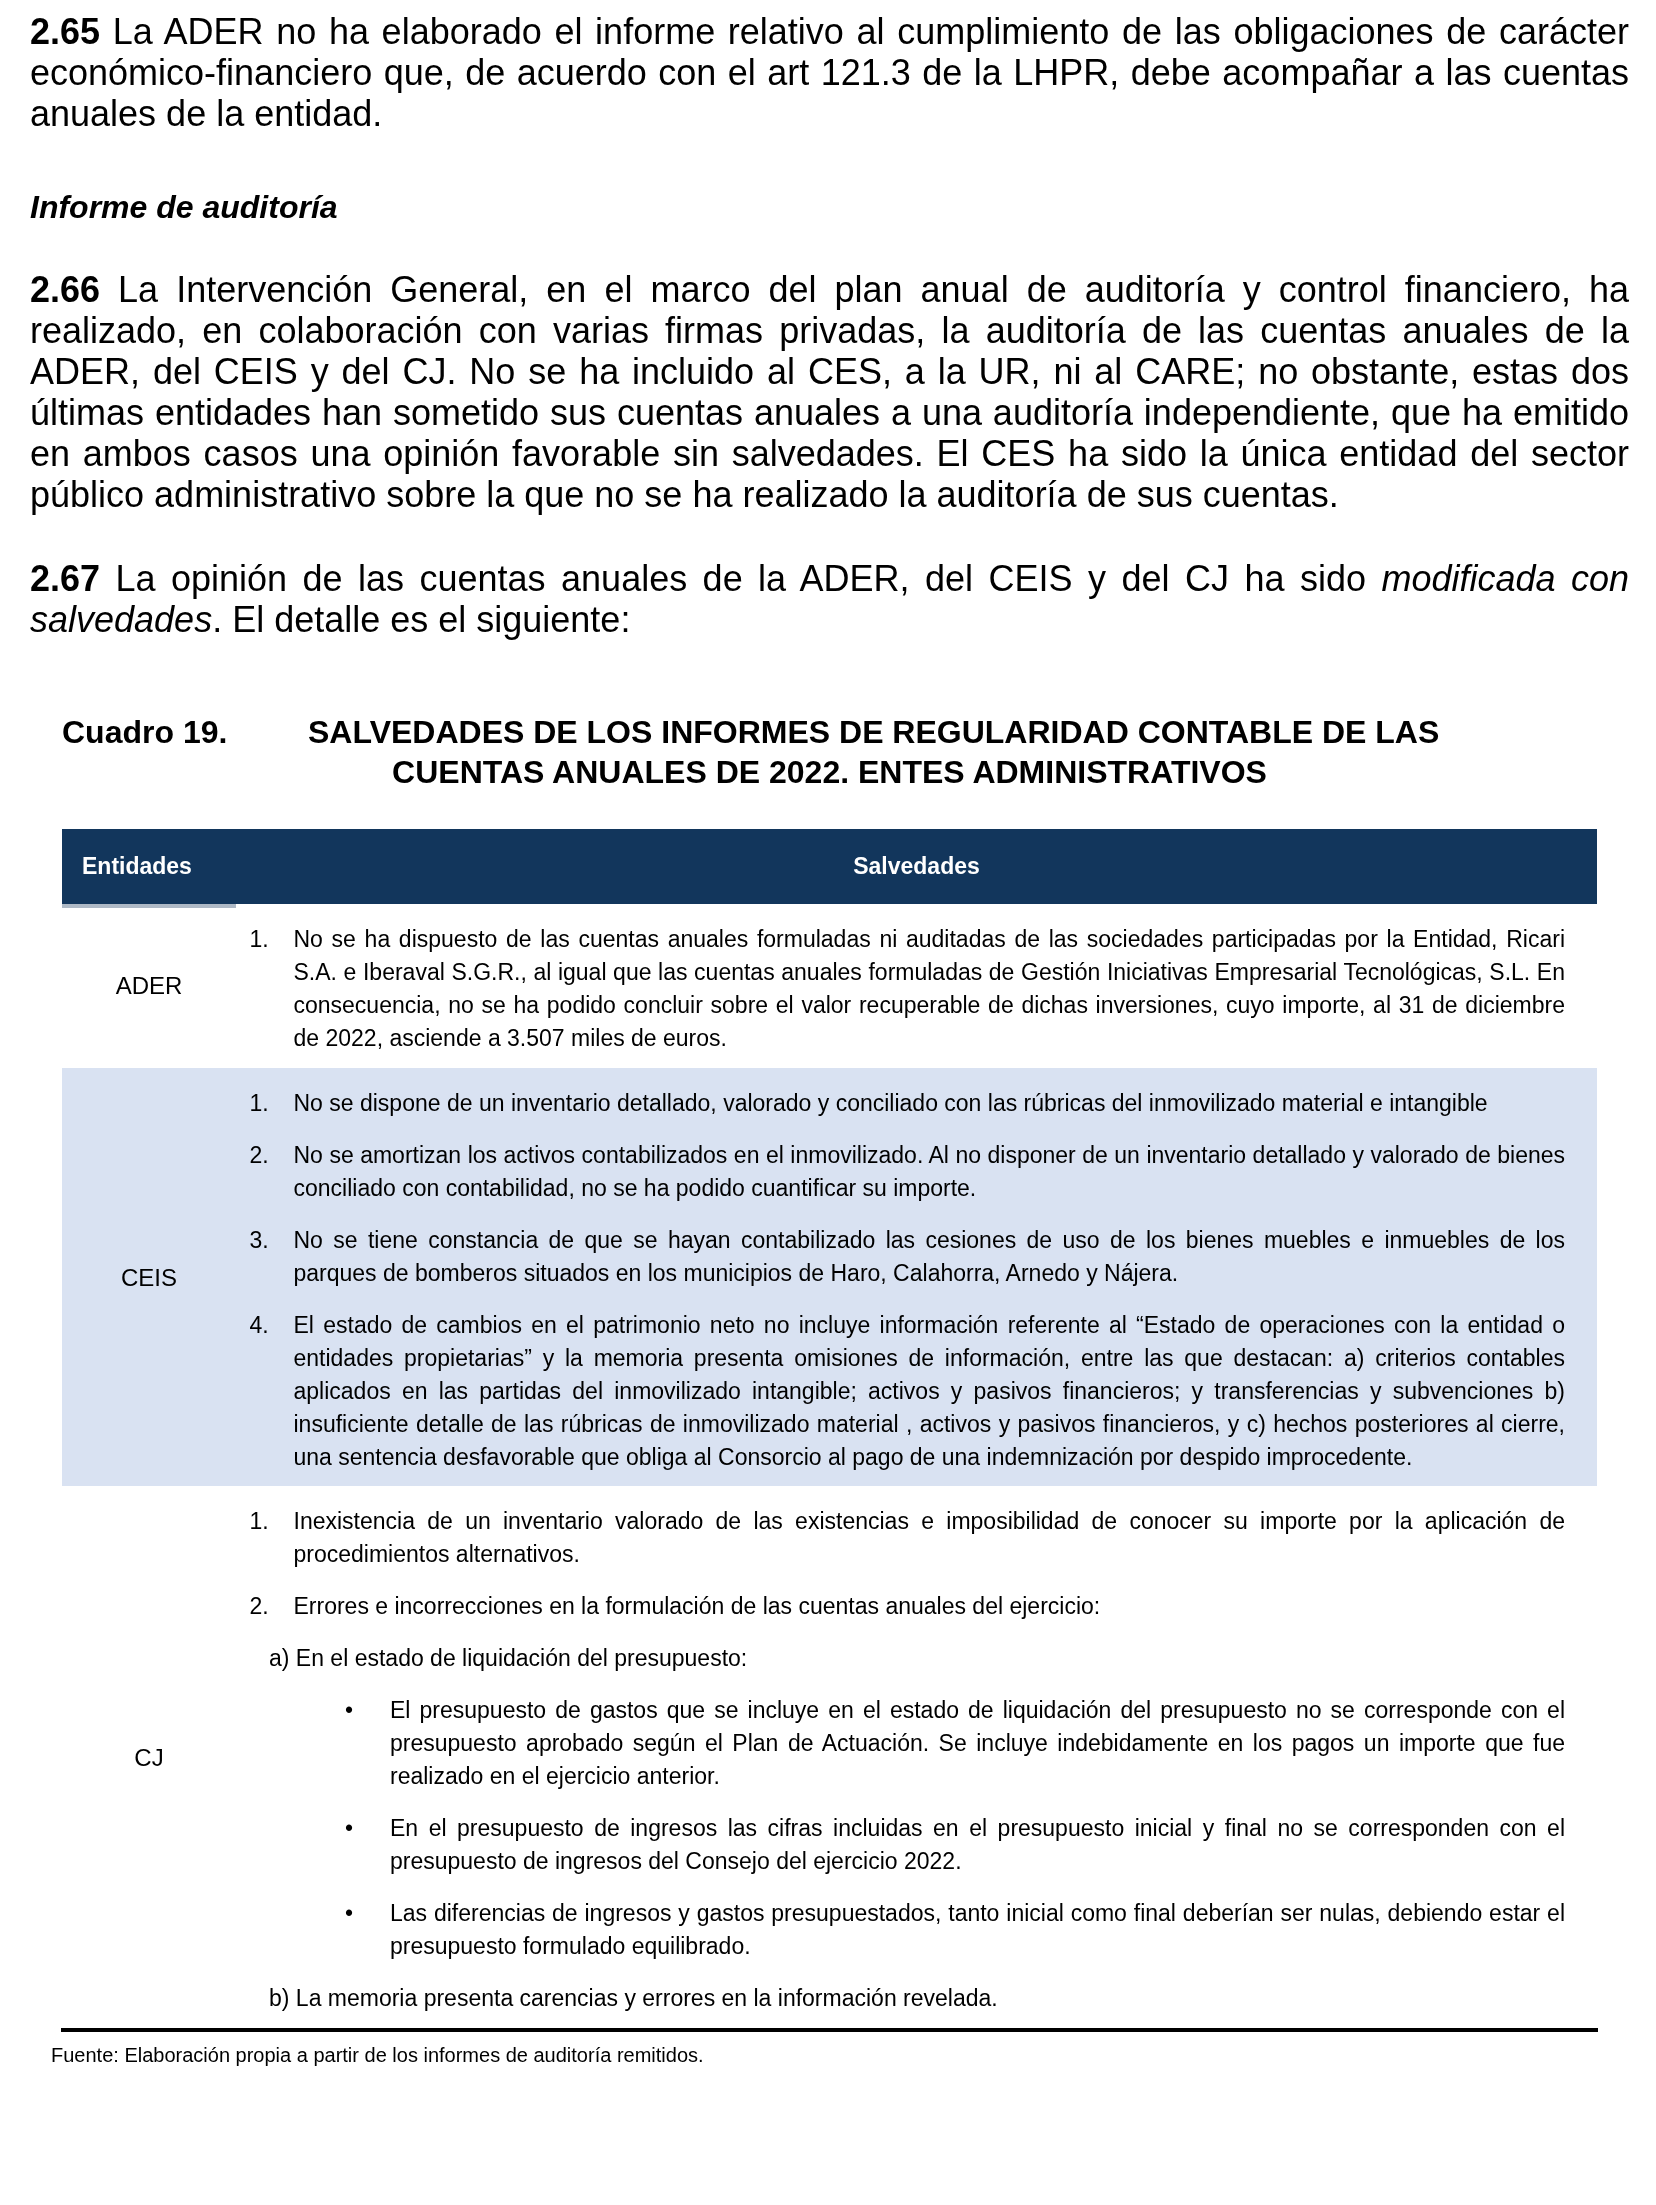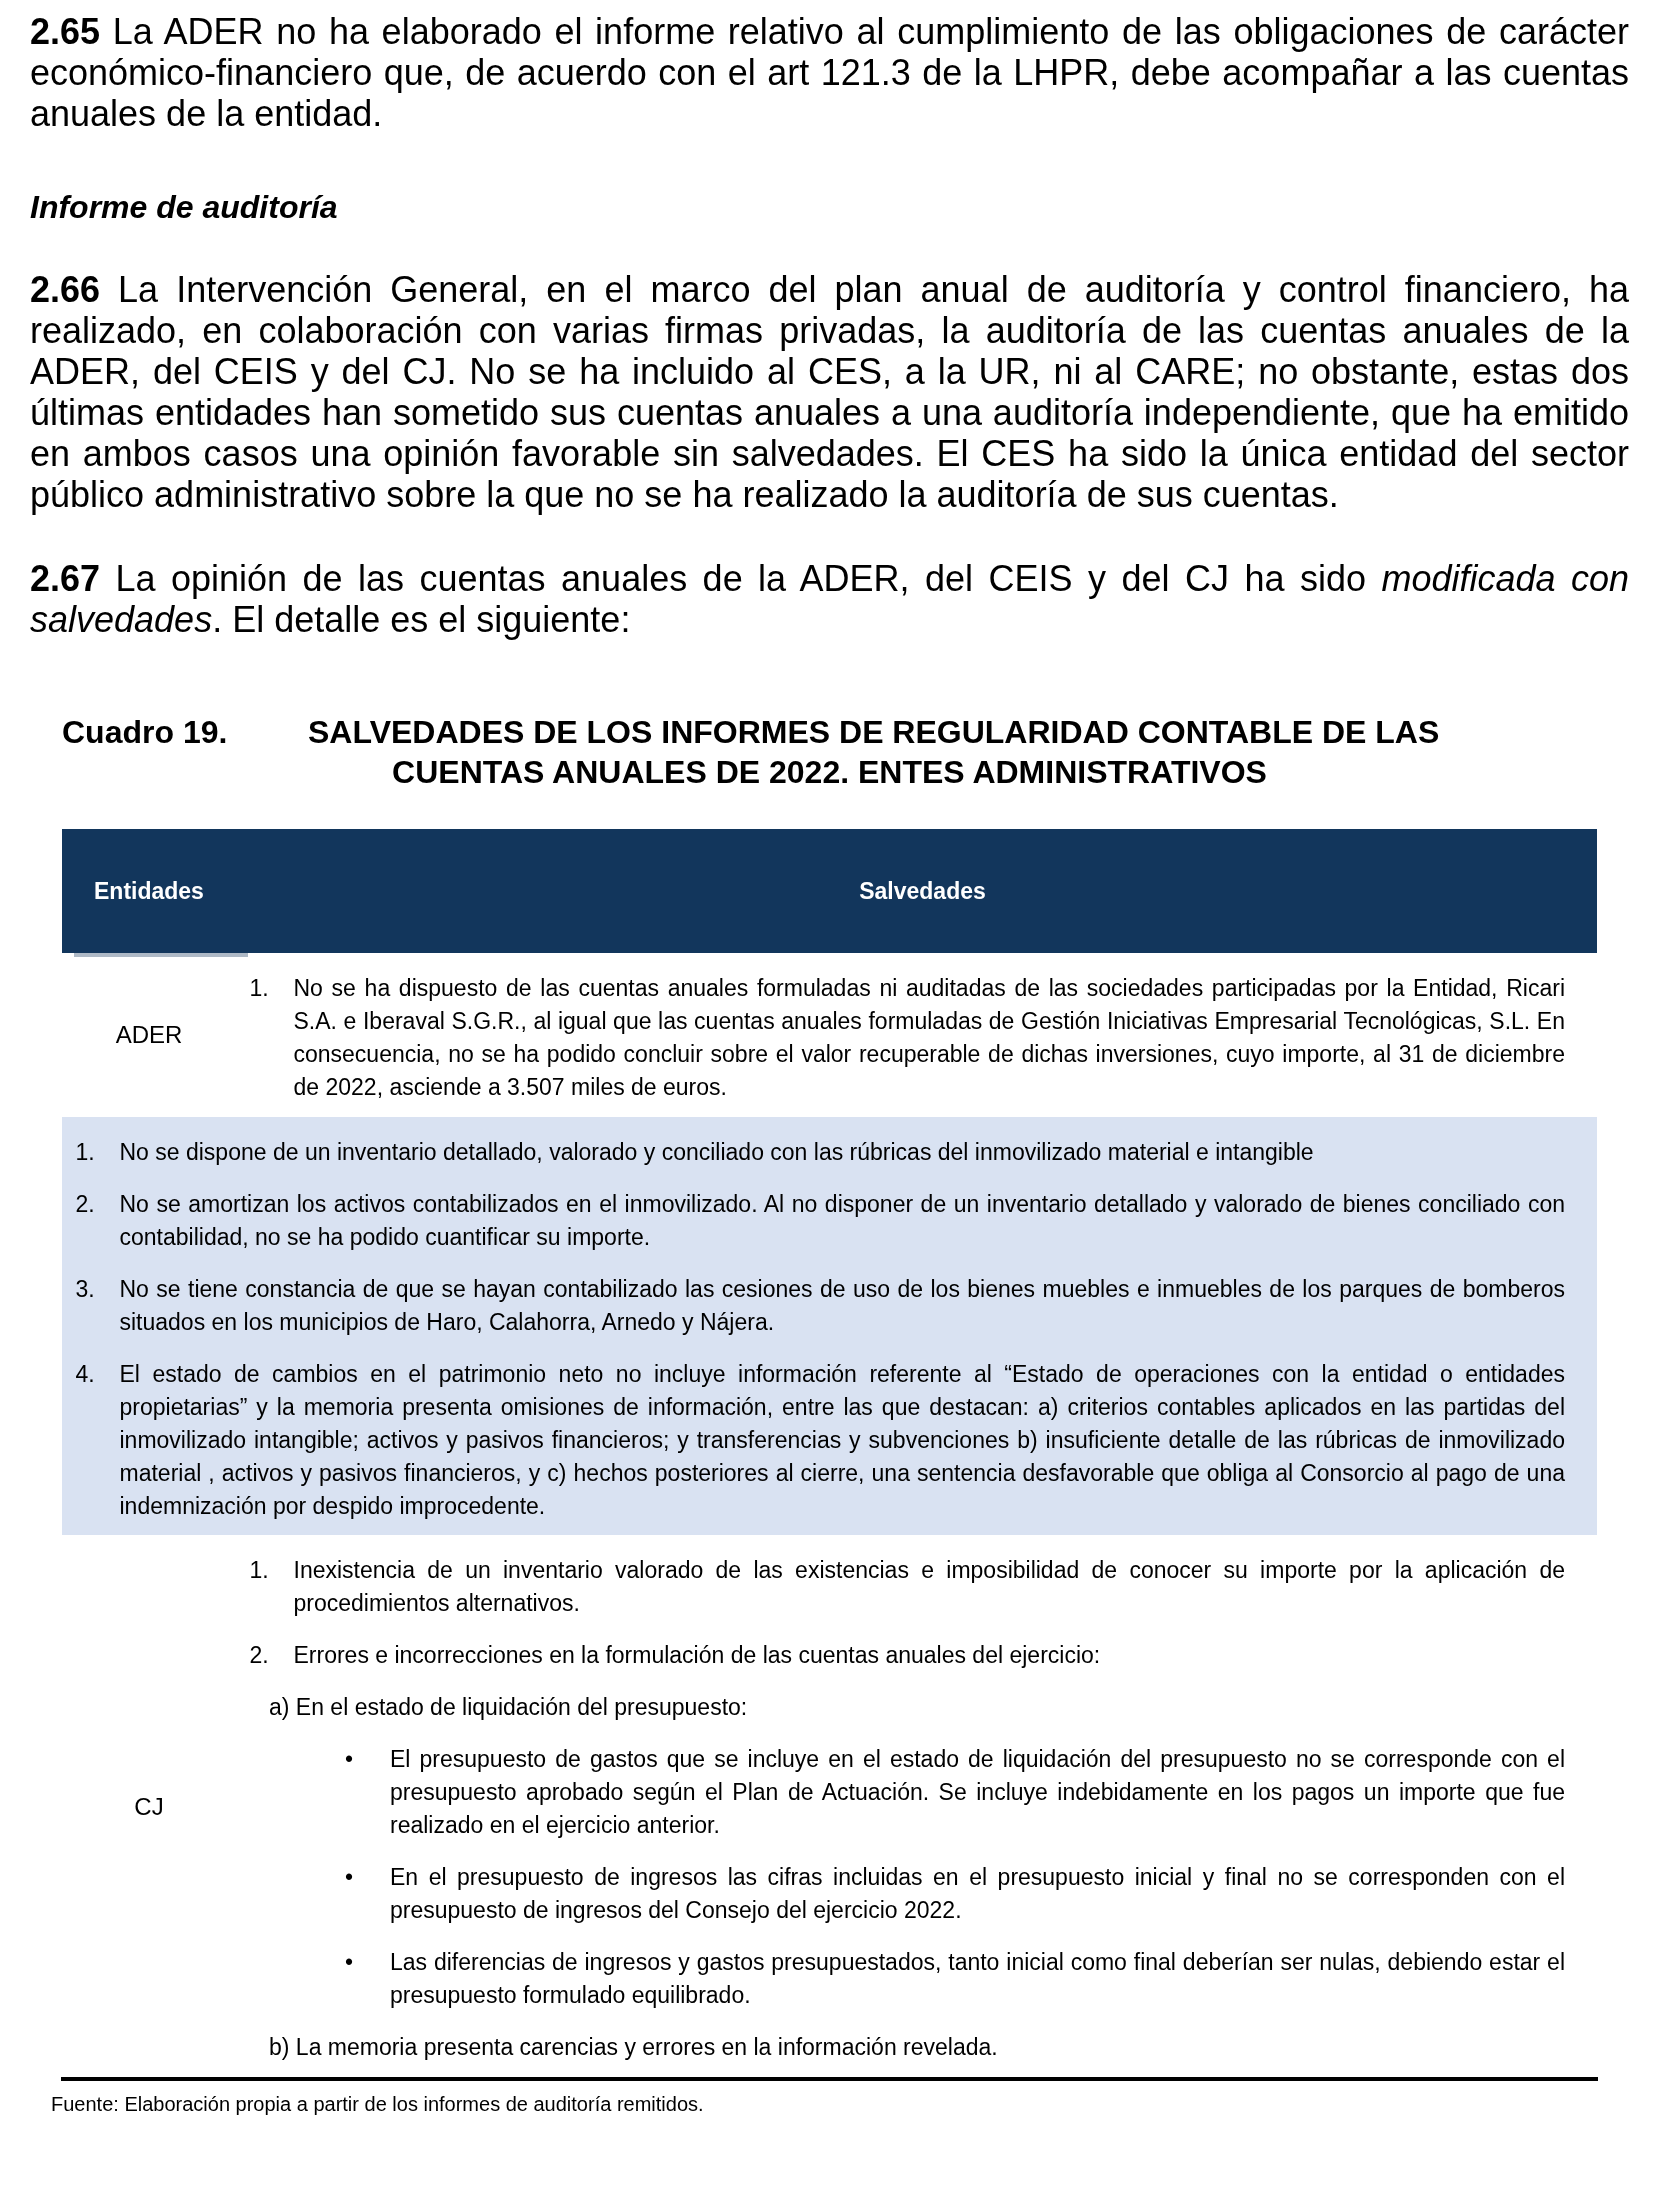"Entidades" .tbl-header { height: 124px -> 75px; padding-left: 12px -> none }
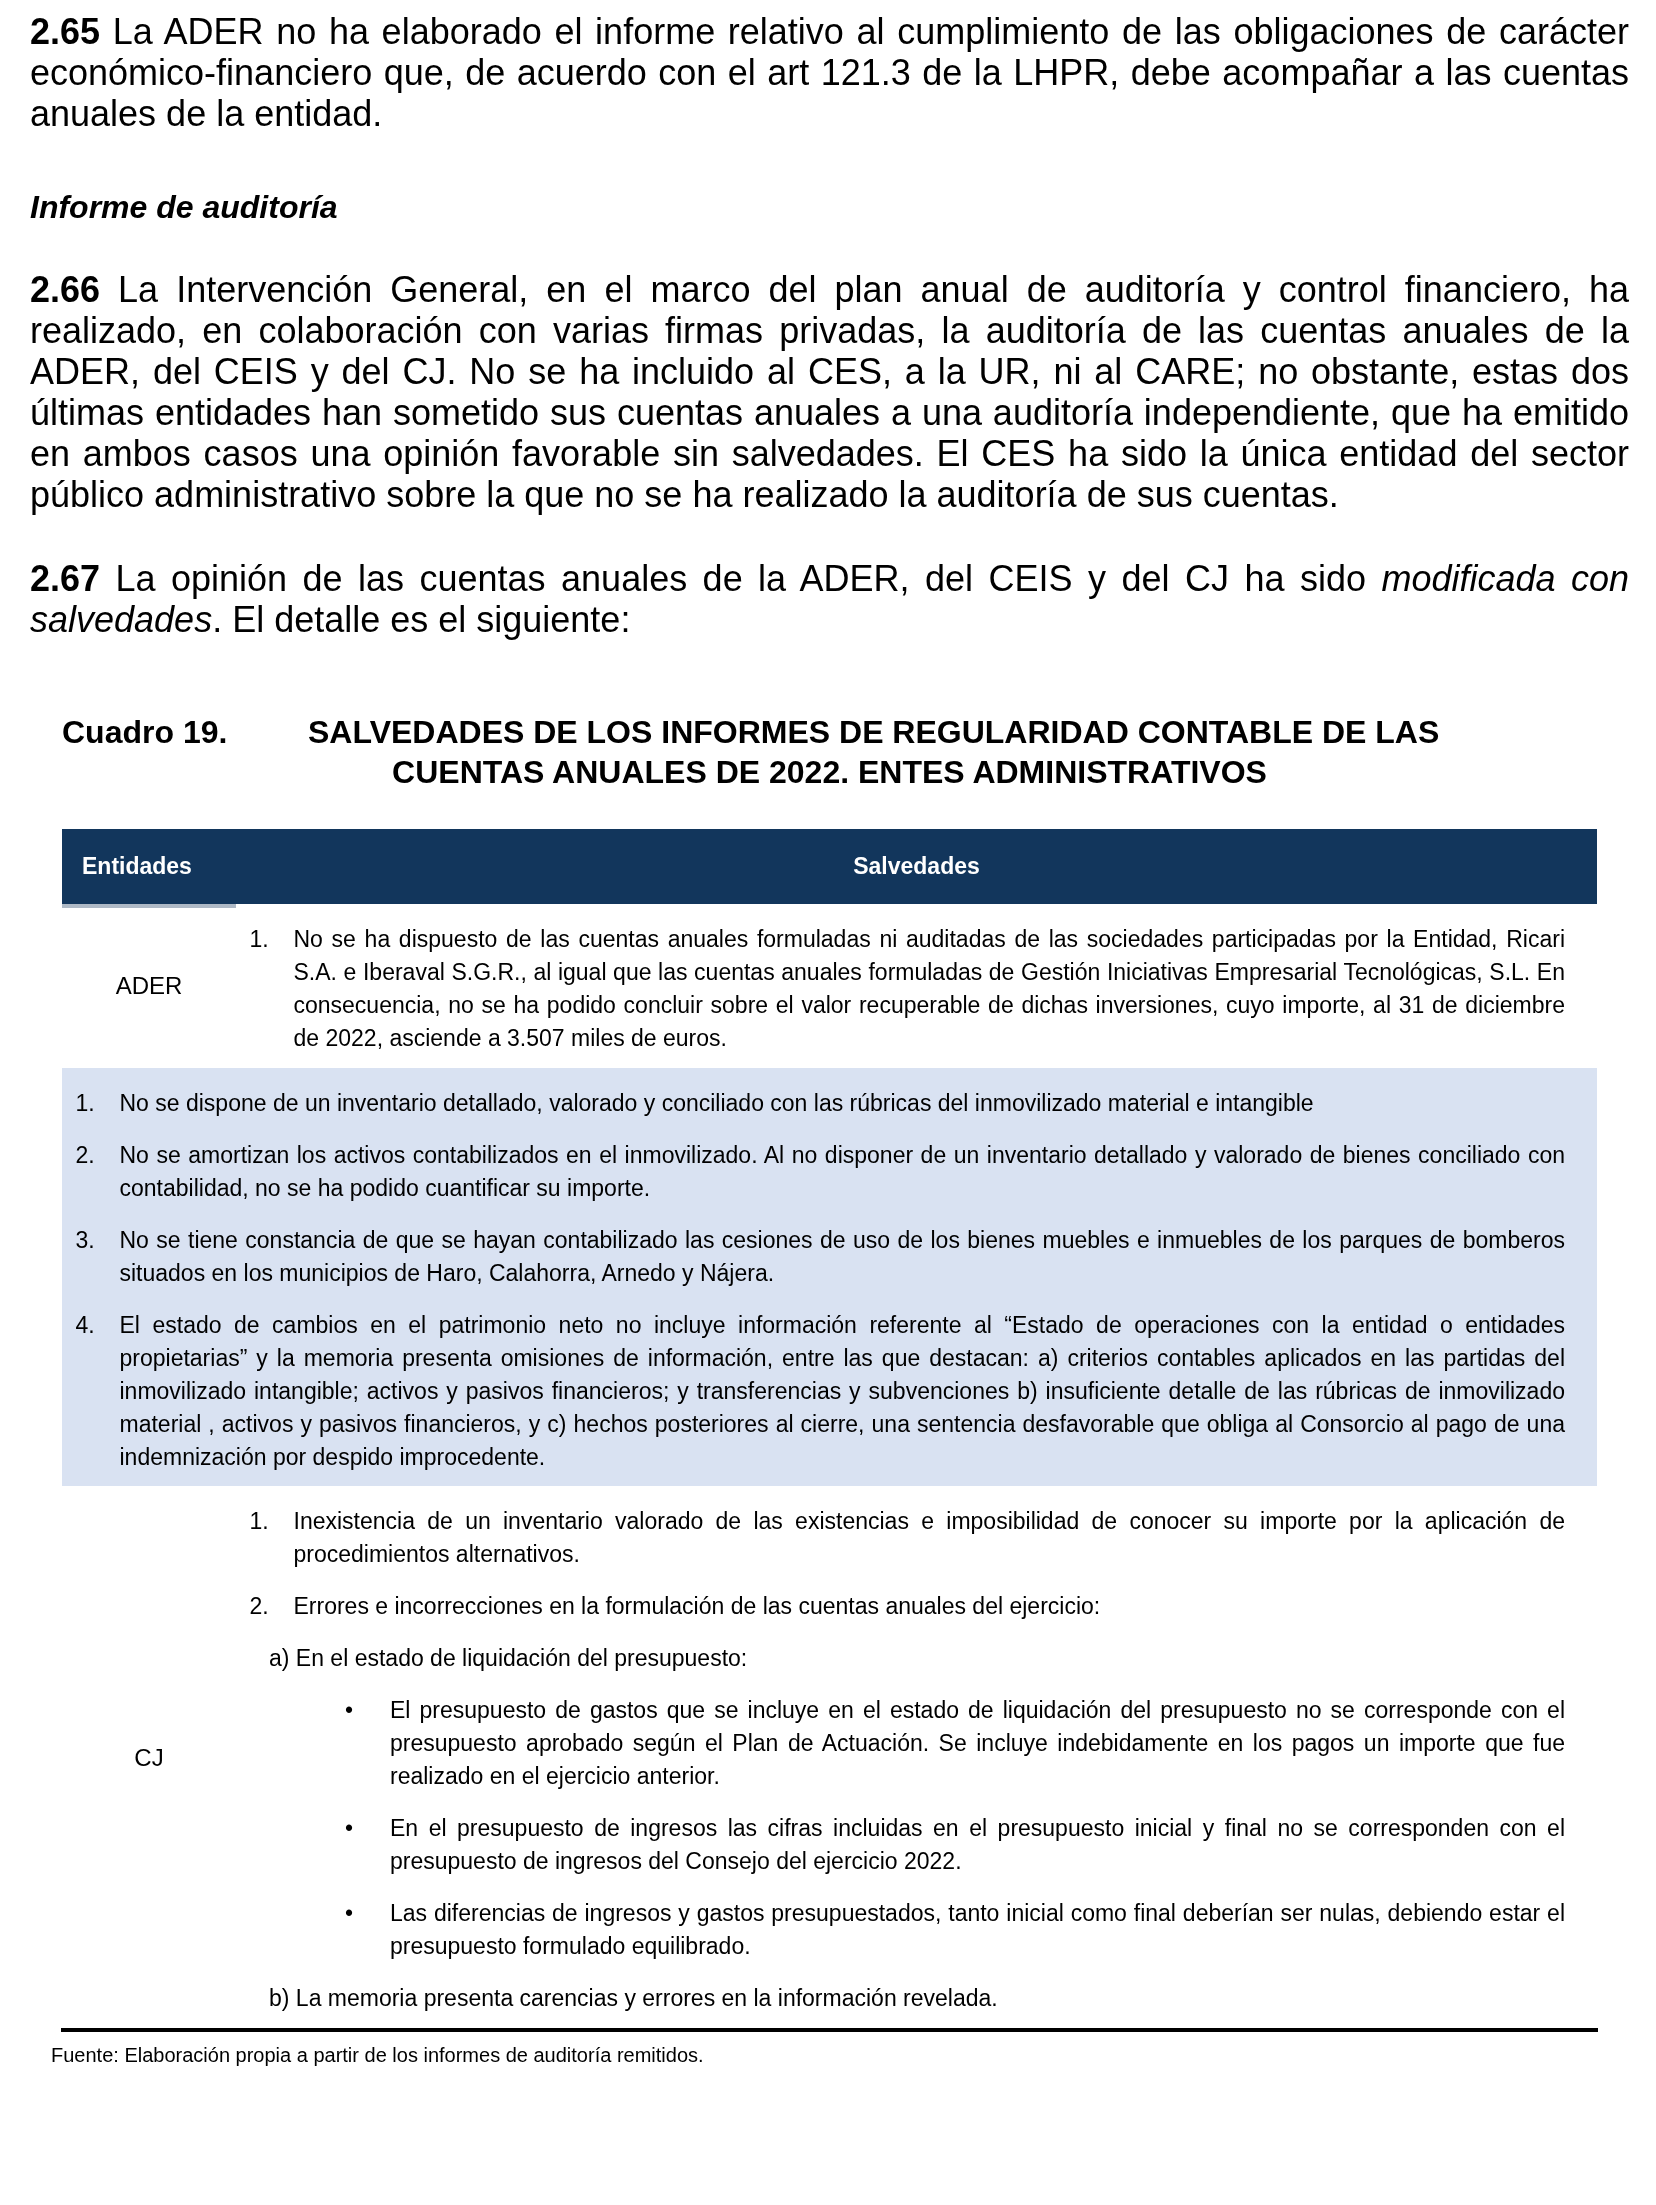"CEIS" div.cell-entity { html: none -> <div>CEIS</div> }
